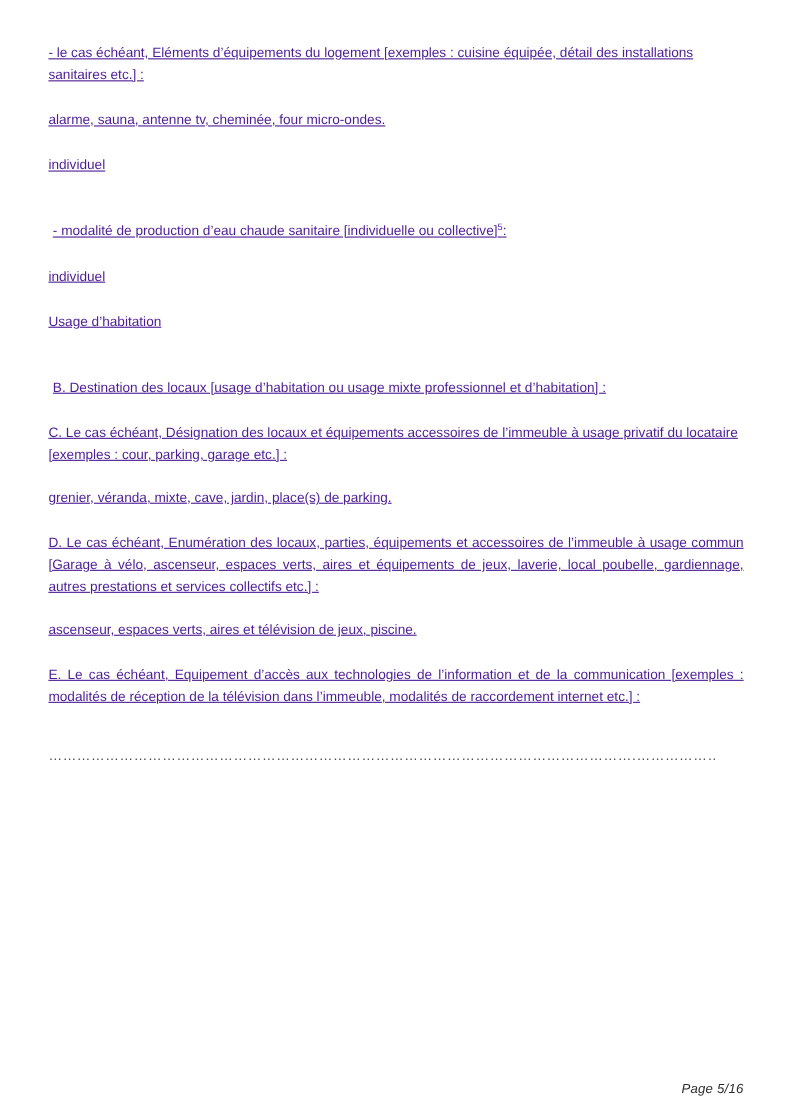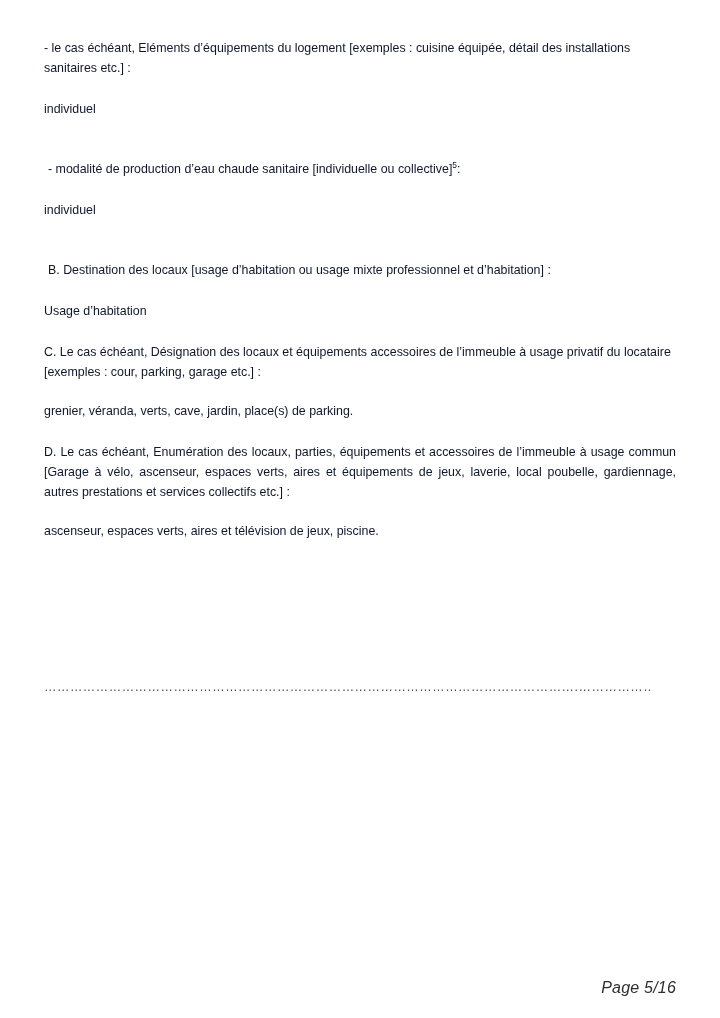"- le cas échéant, Eléments" .para { color: #0f172a -> #4c1d95; text-decoration: none -> underline }
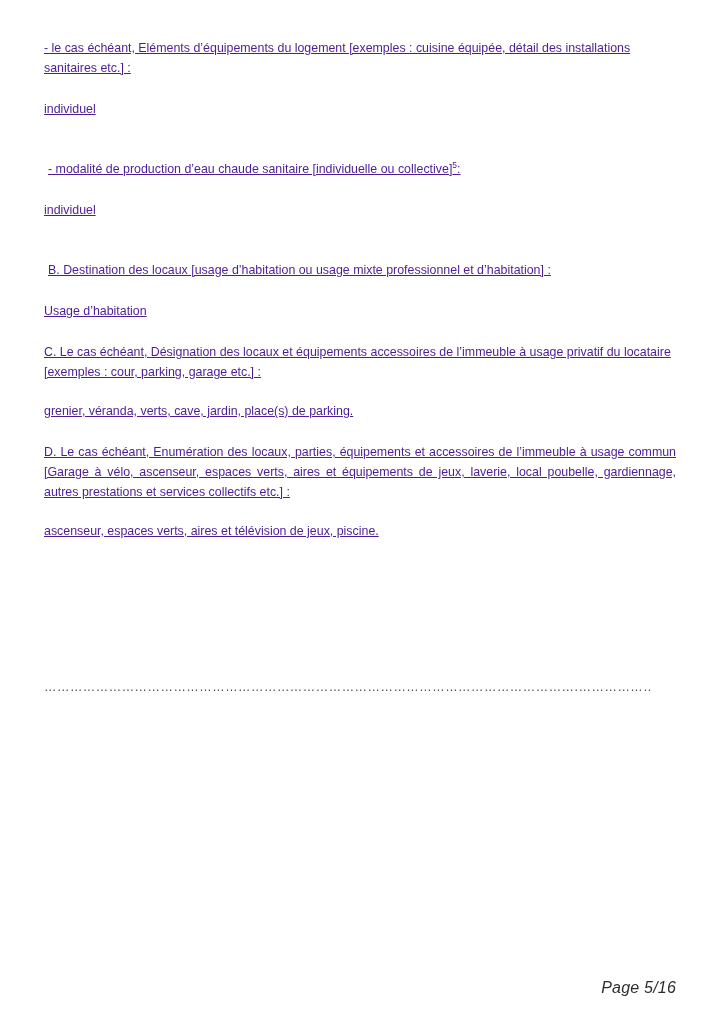"alarme, sauna, antenne tv, cheminée," p.para { html: none -> <p>alarme, sauna, antenne tv, cheminée, four micro-ondes.</p> }
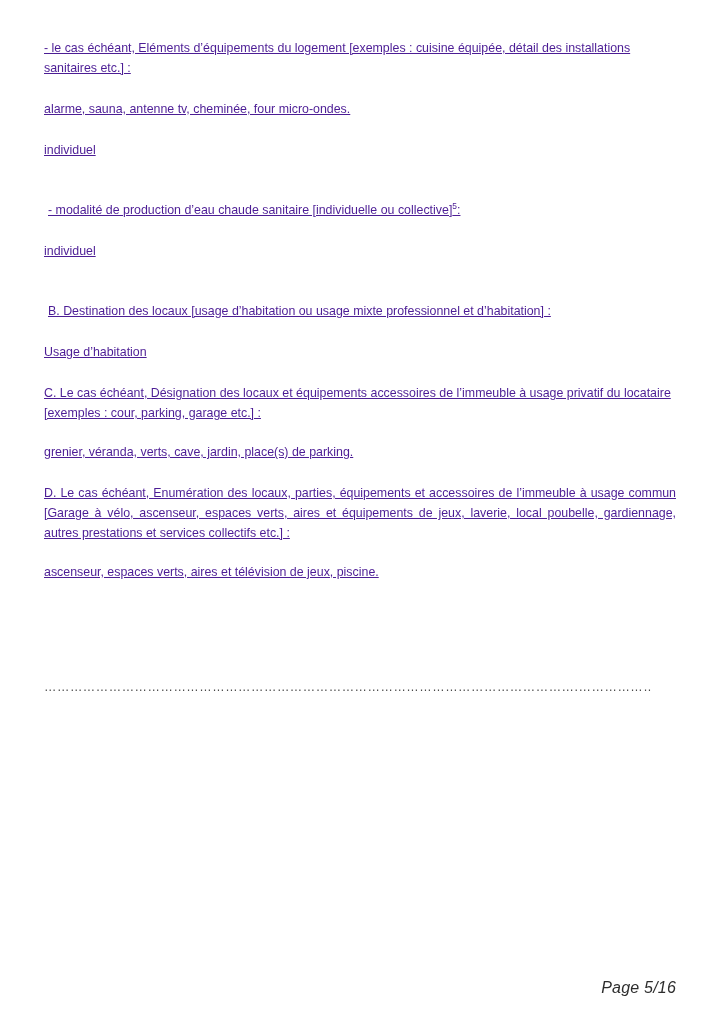"B. Destination des locaux [usage" p.para { order: before "Usage d’habitation" -> after "Usage d’habitation" }
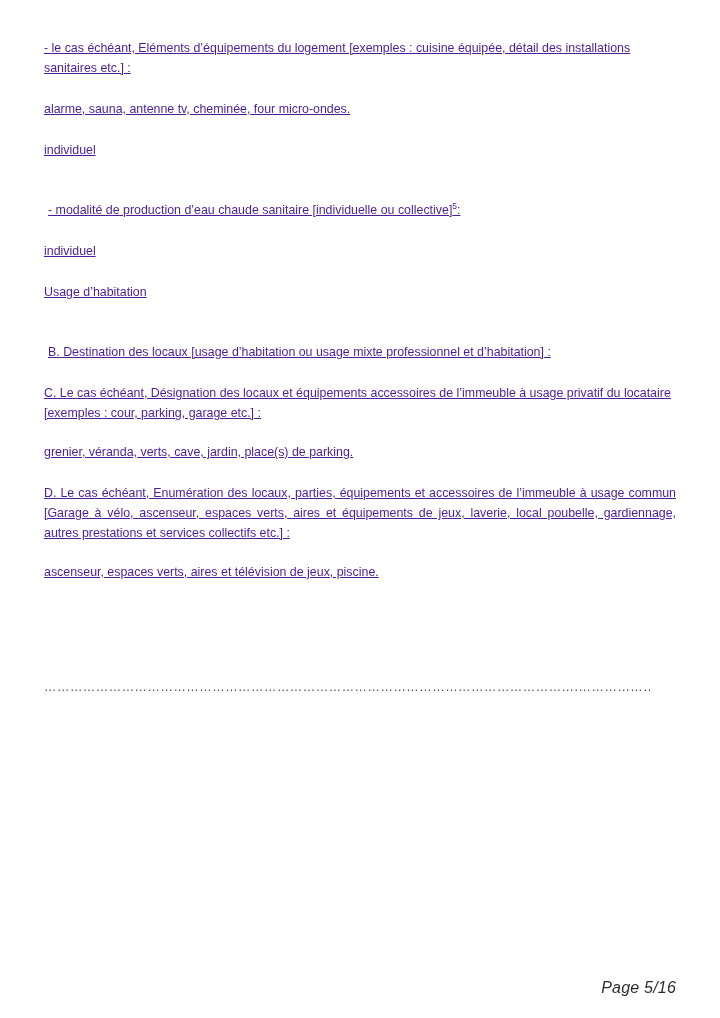"grenier, véranda, verts, cave, jardin," p.para { text: verts -> mixte }
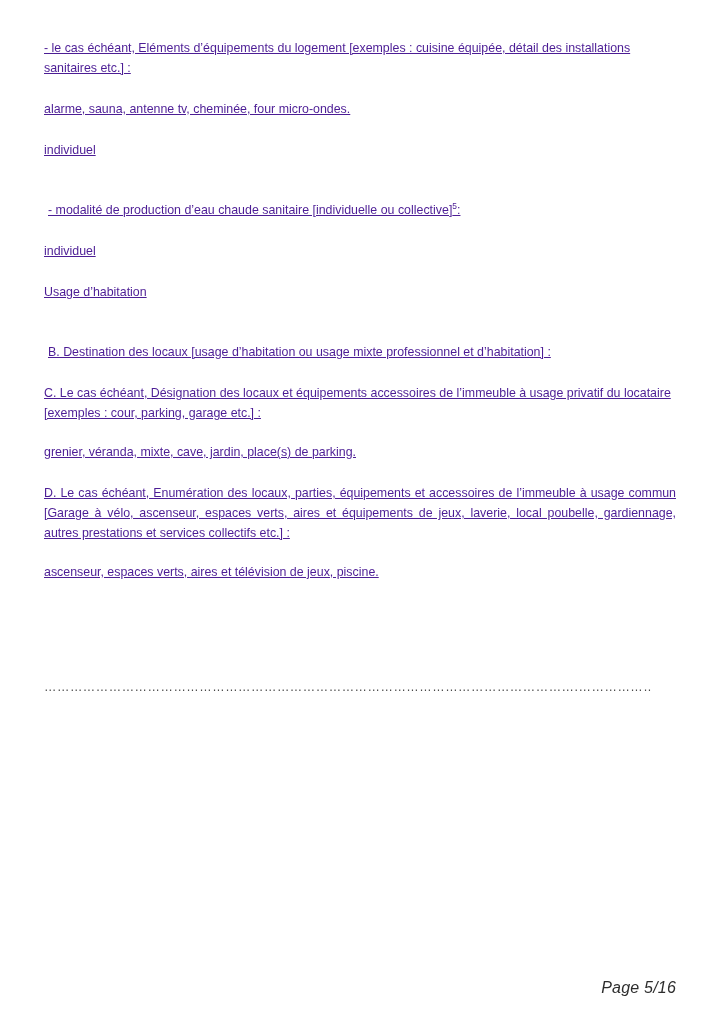"E. Le cas échéant, Equipement" p.para { html: none -> <p>E. Le cas échéant, Equipement d’accès aux technologies de l’information et de la communication [exemples : modalités de réception de la télévision dans l’immeuble, modalités de raccordement internet etc.] :</p> }
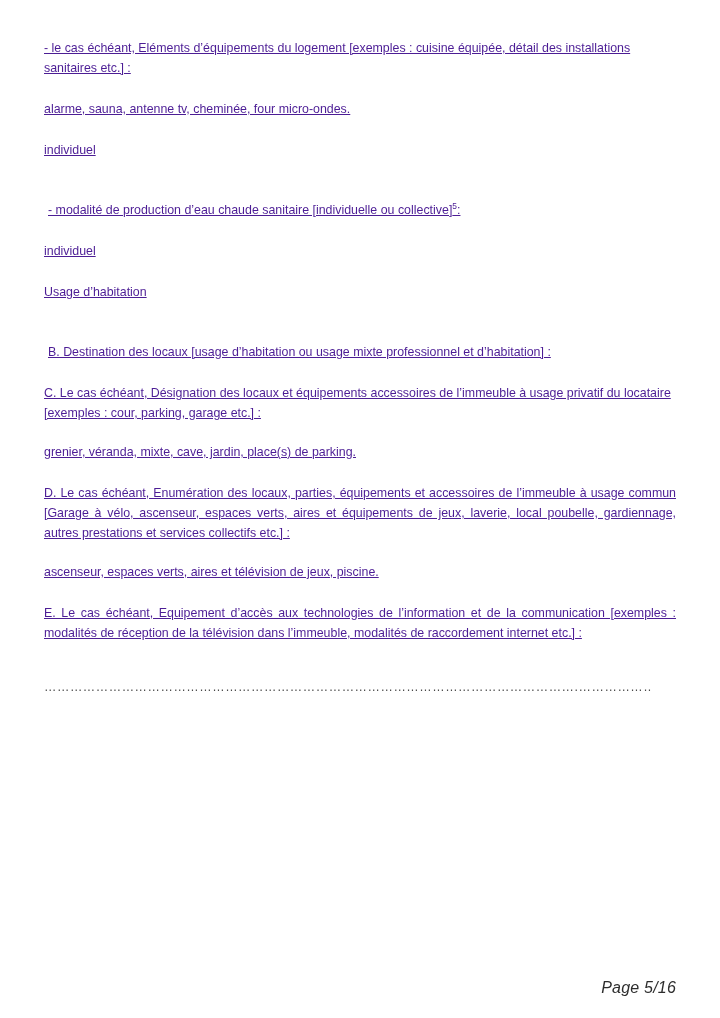"Page 5/16" .footer { font-size: 16px -> 12px }
